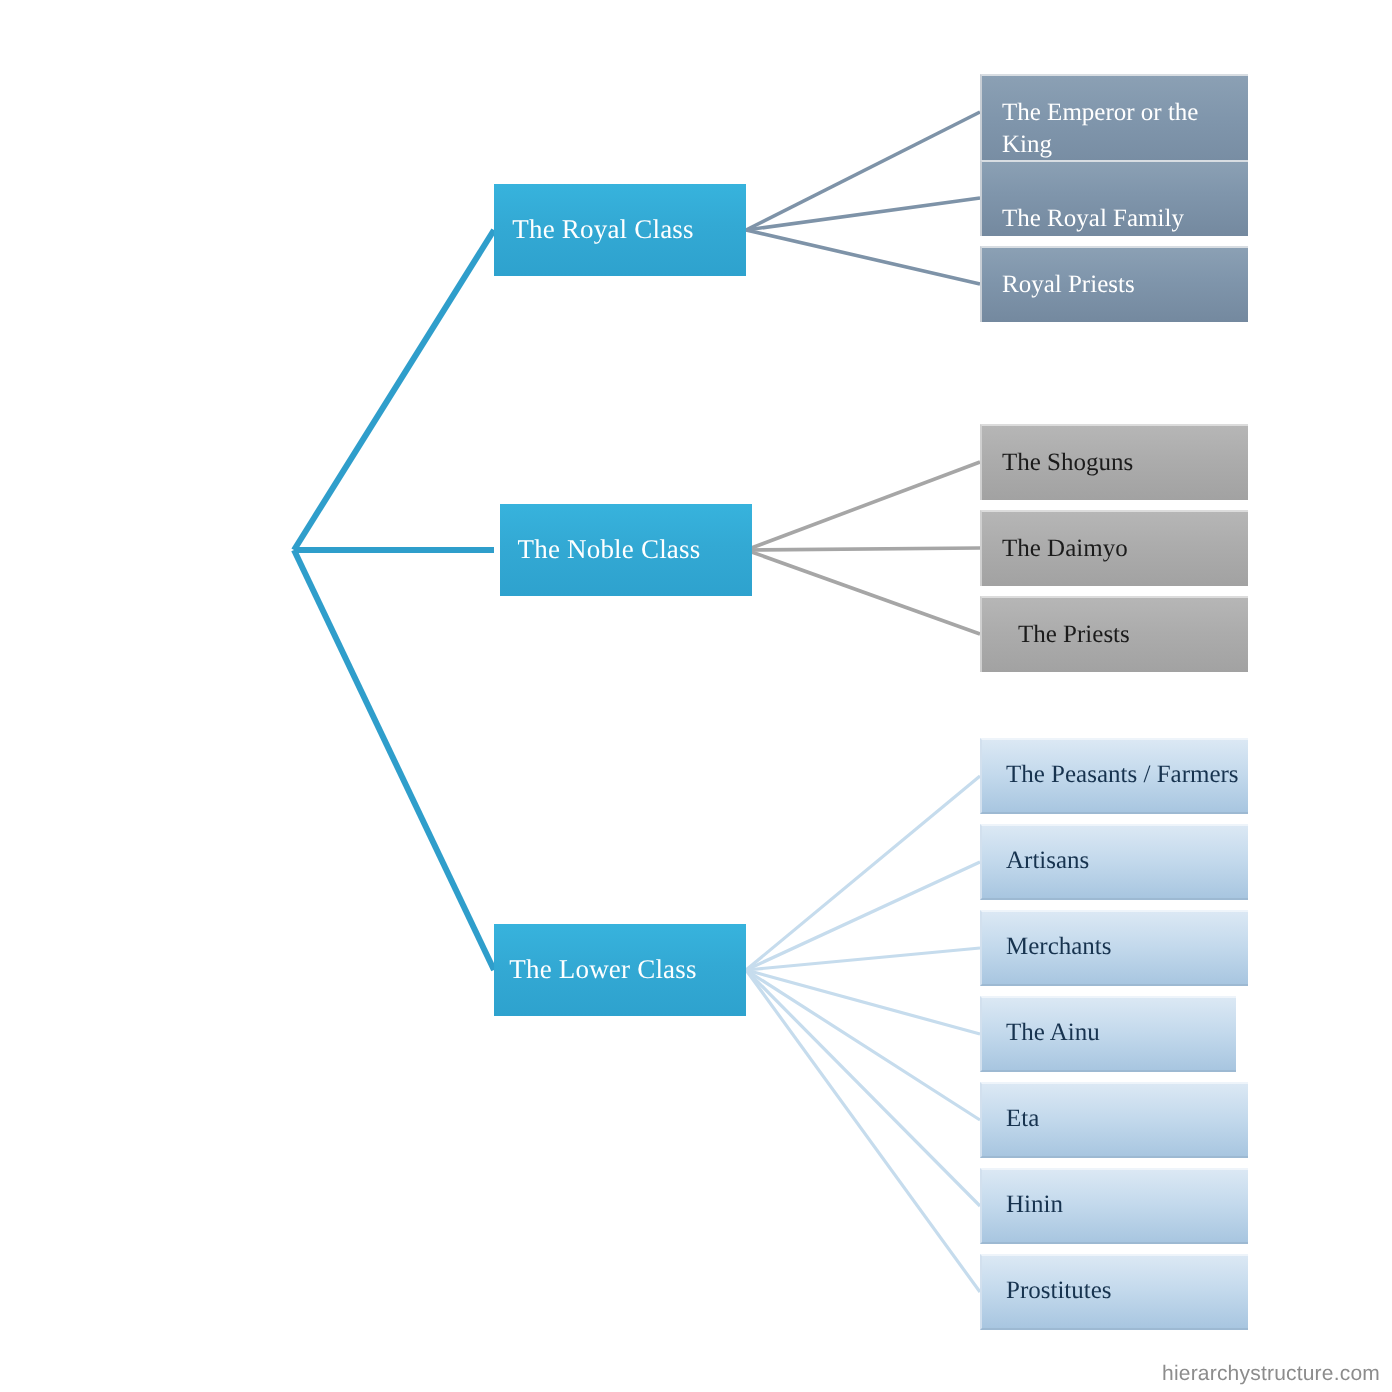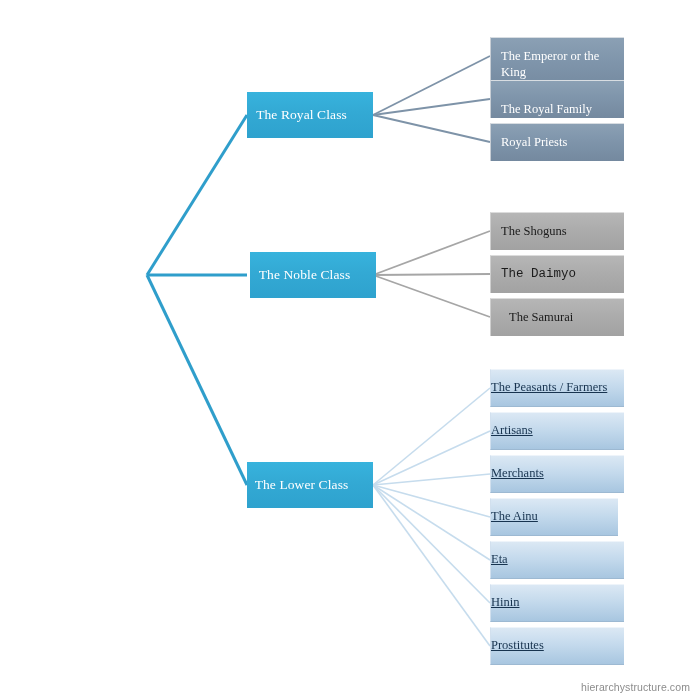"The Daimyo" div.node { font-family: Liberation Mono, monospace -> none }
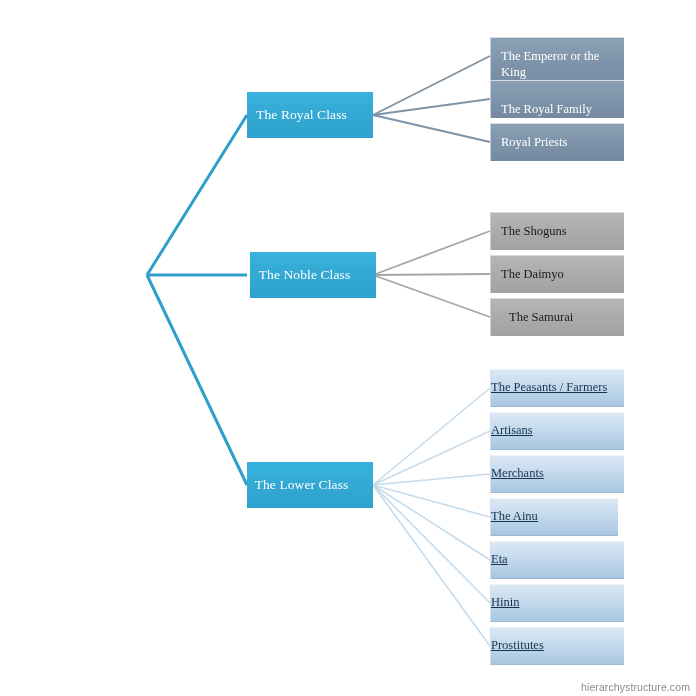"The Samurai" span.label { text: Samurai -> Priests }
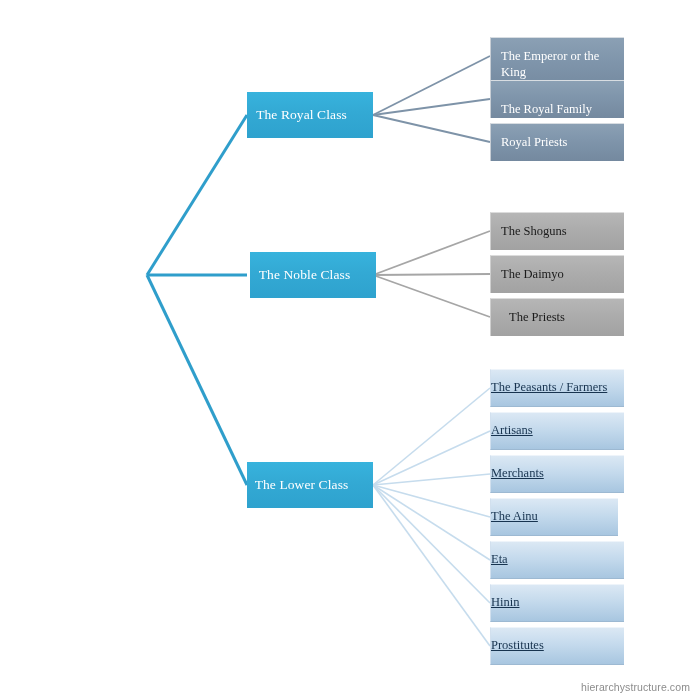"The Peasants / Farmers" .leaf-lower .label { padding-left: 0 -> 12px; text-decoration: underline -> none }
